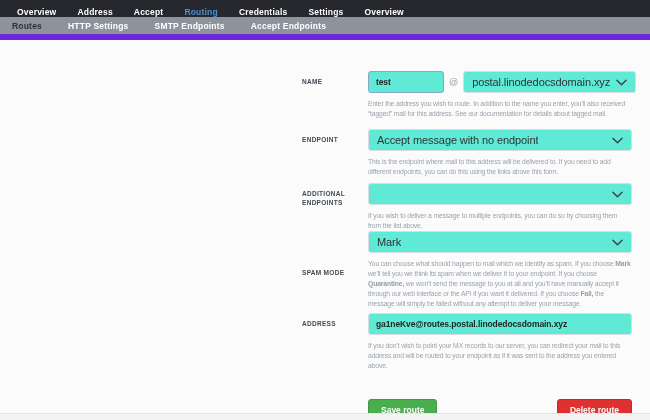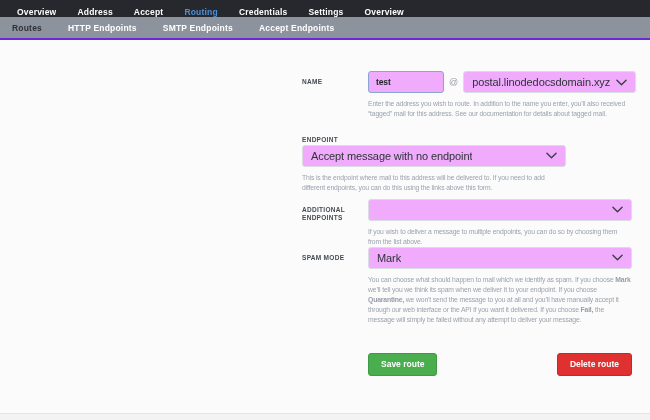"Routes" .subnav { border-bottom: 2px solid #6d28d9 -> 6px solid #6d28d9 }
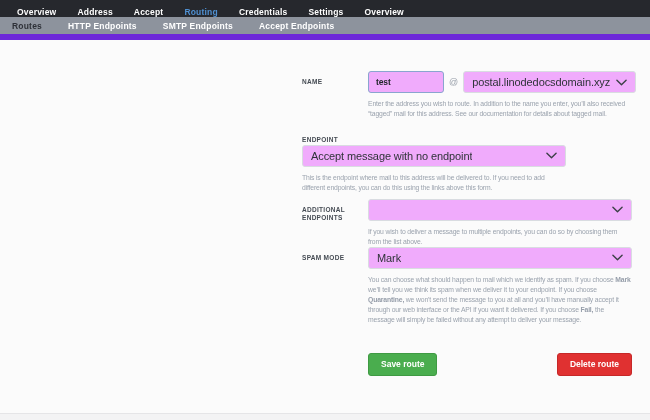"HTTP Endpoints" span.nav-item { text: Endpoints -> Settings }
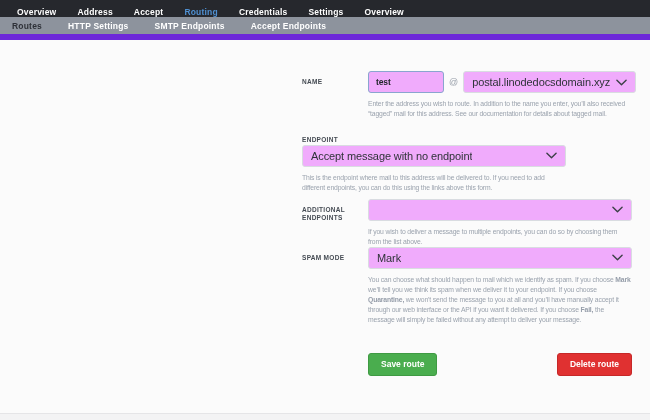"test" .box, .tinput { background: #f0abfc -> #5eead4 }
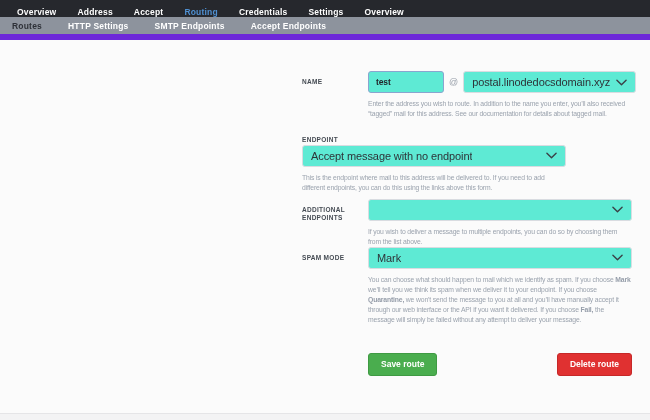"Accept message with no endpoint" .row.r2 { flex-direction: column -> none }
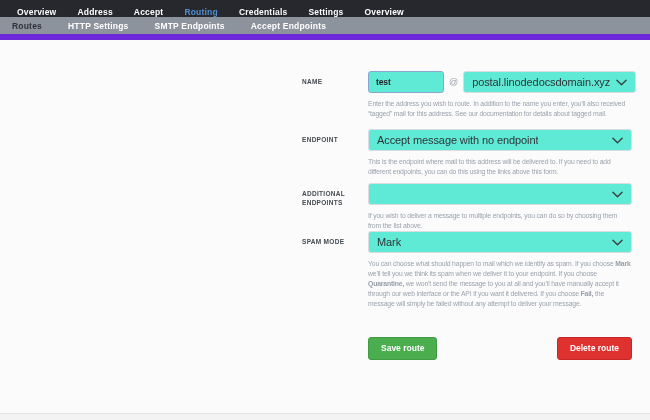"Mark" .row.r4 { align-items: none -> center }
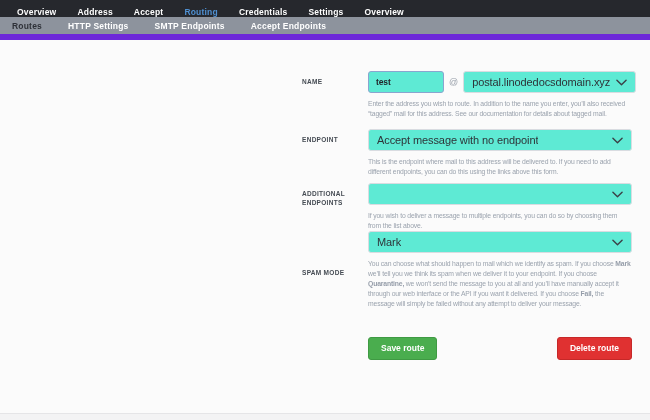"ga1neKve@routes.postal.linodedocsdomain." div.row { html: none -> <div> <div>ADDRESS</div> <div> <input> <p>If you don’t wish to point your MX records to our server, you can redirect your mail to this address and will be routed to your endpoint as if it was sent to the address you entered above.</p> </div> </div> }
